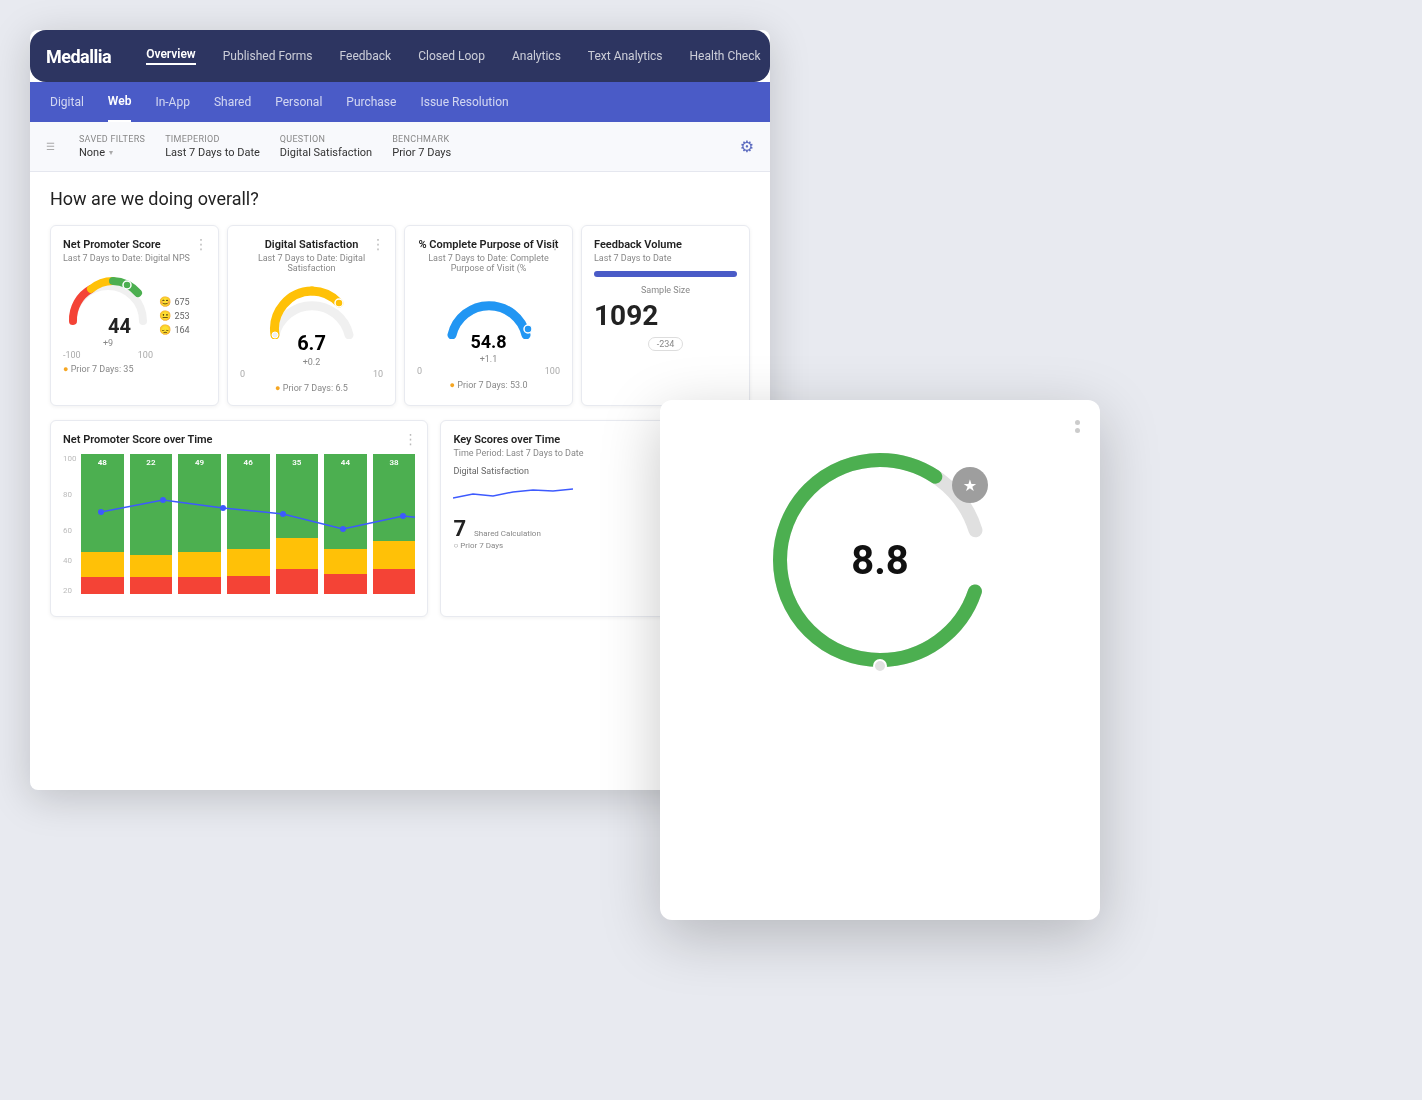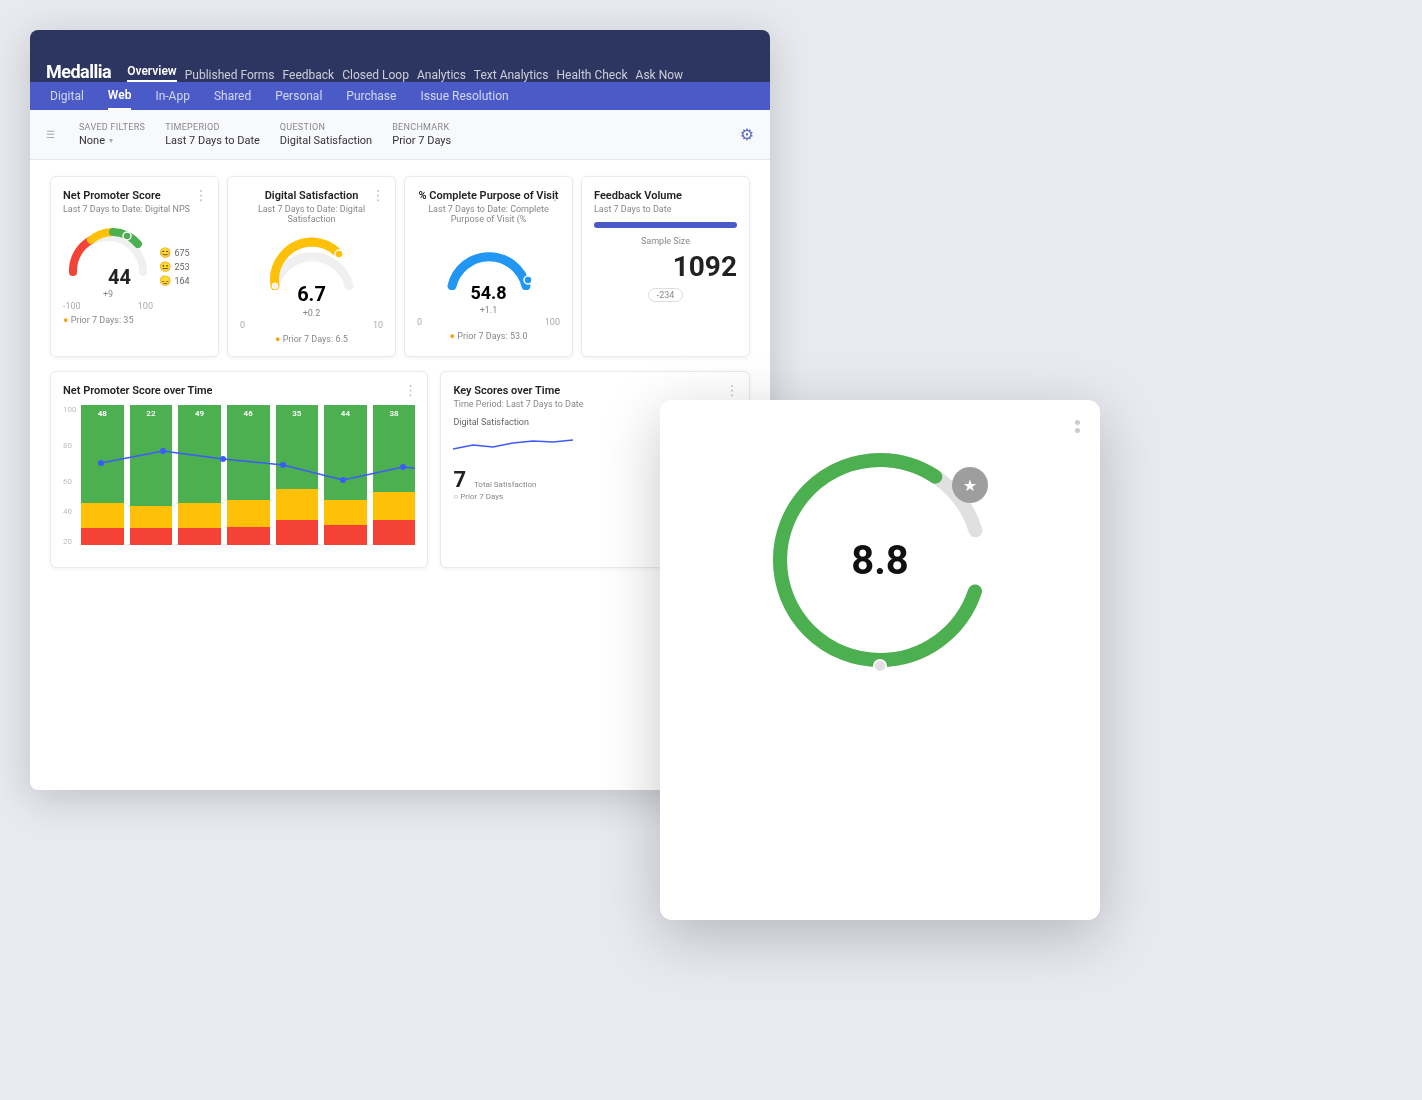"Medallia" .top-nav { align-items: flex-end -> center; border-radius: none -> 16px; gap: 8px -> 27px }
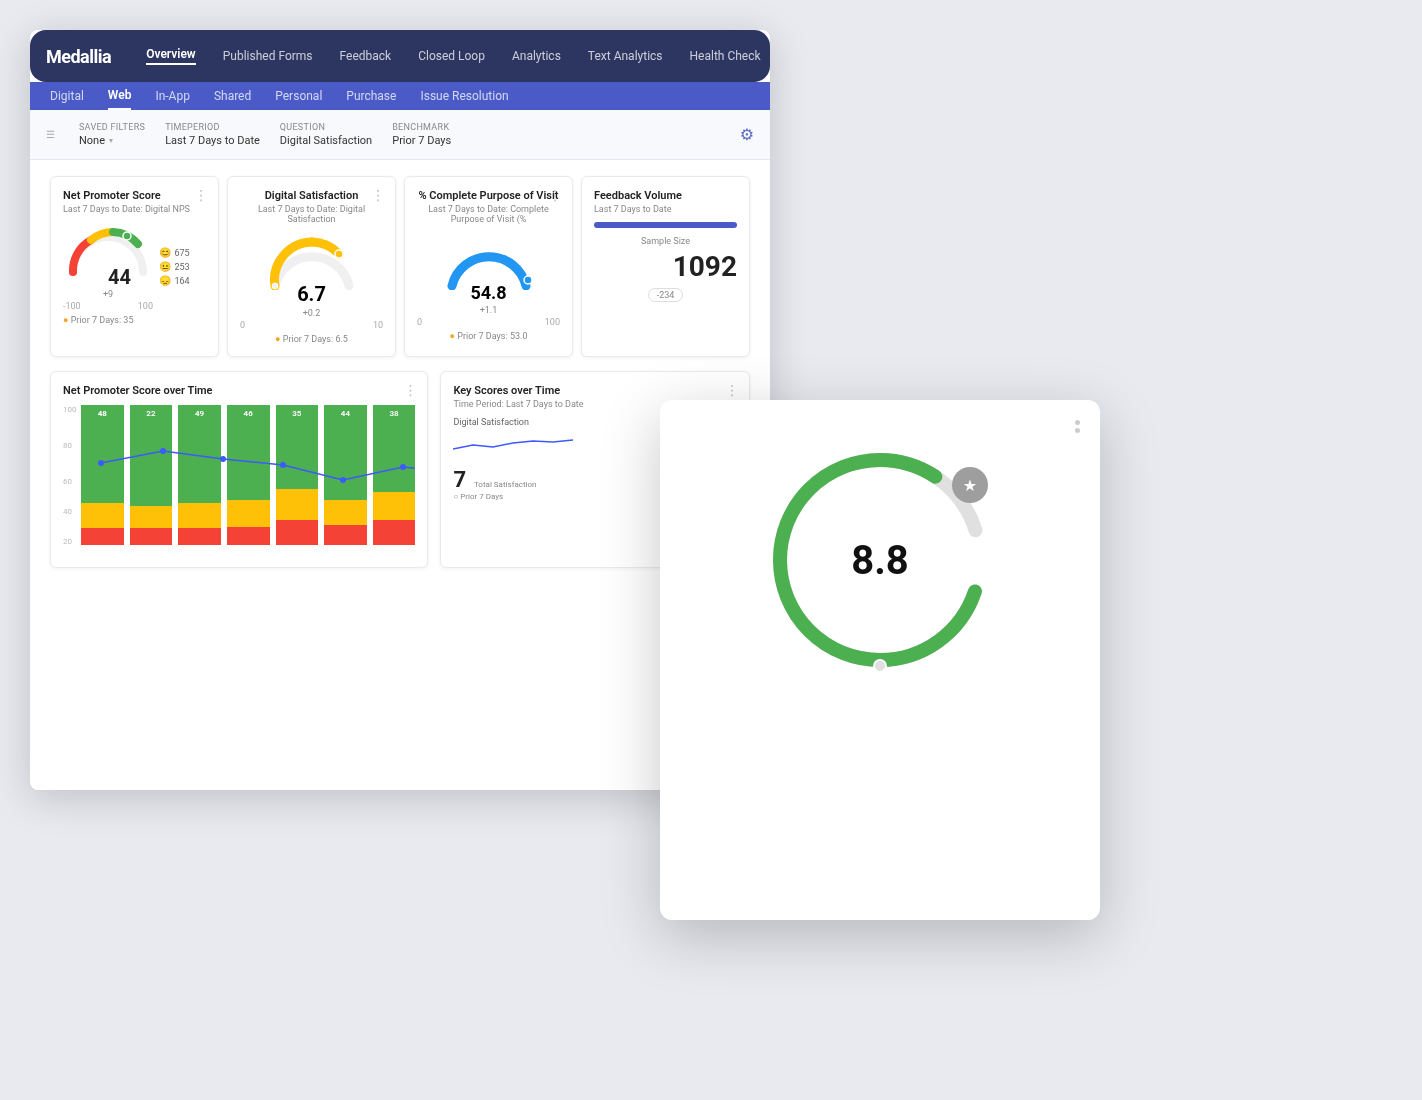"Digital" .sub-nav { height: 28px -> 40px }
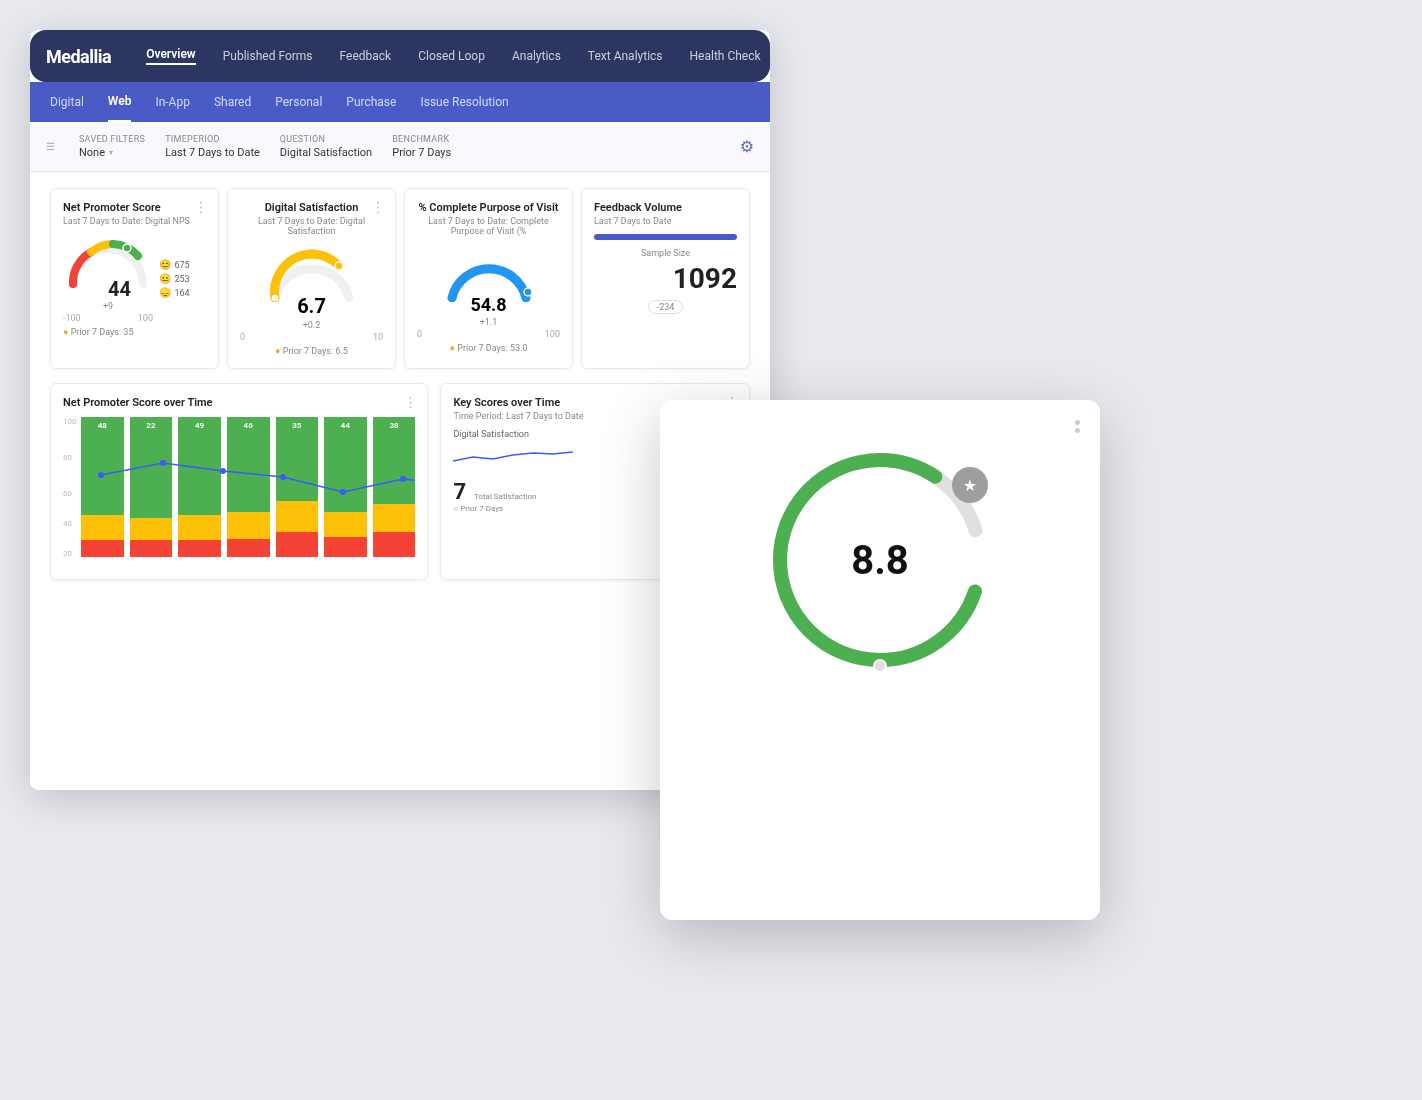"How are we doing overall?" h2.page-title { html: none -> <h2>How are we doing overall?</h2> }
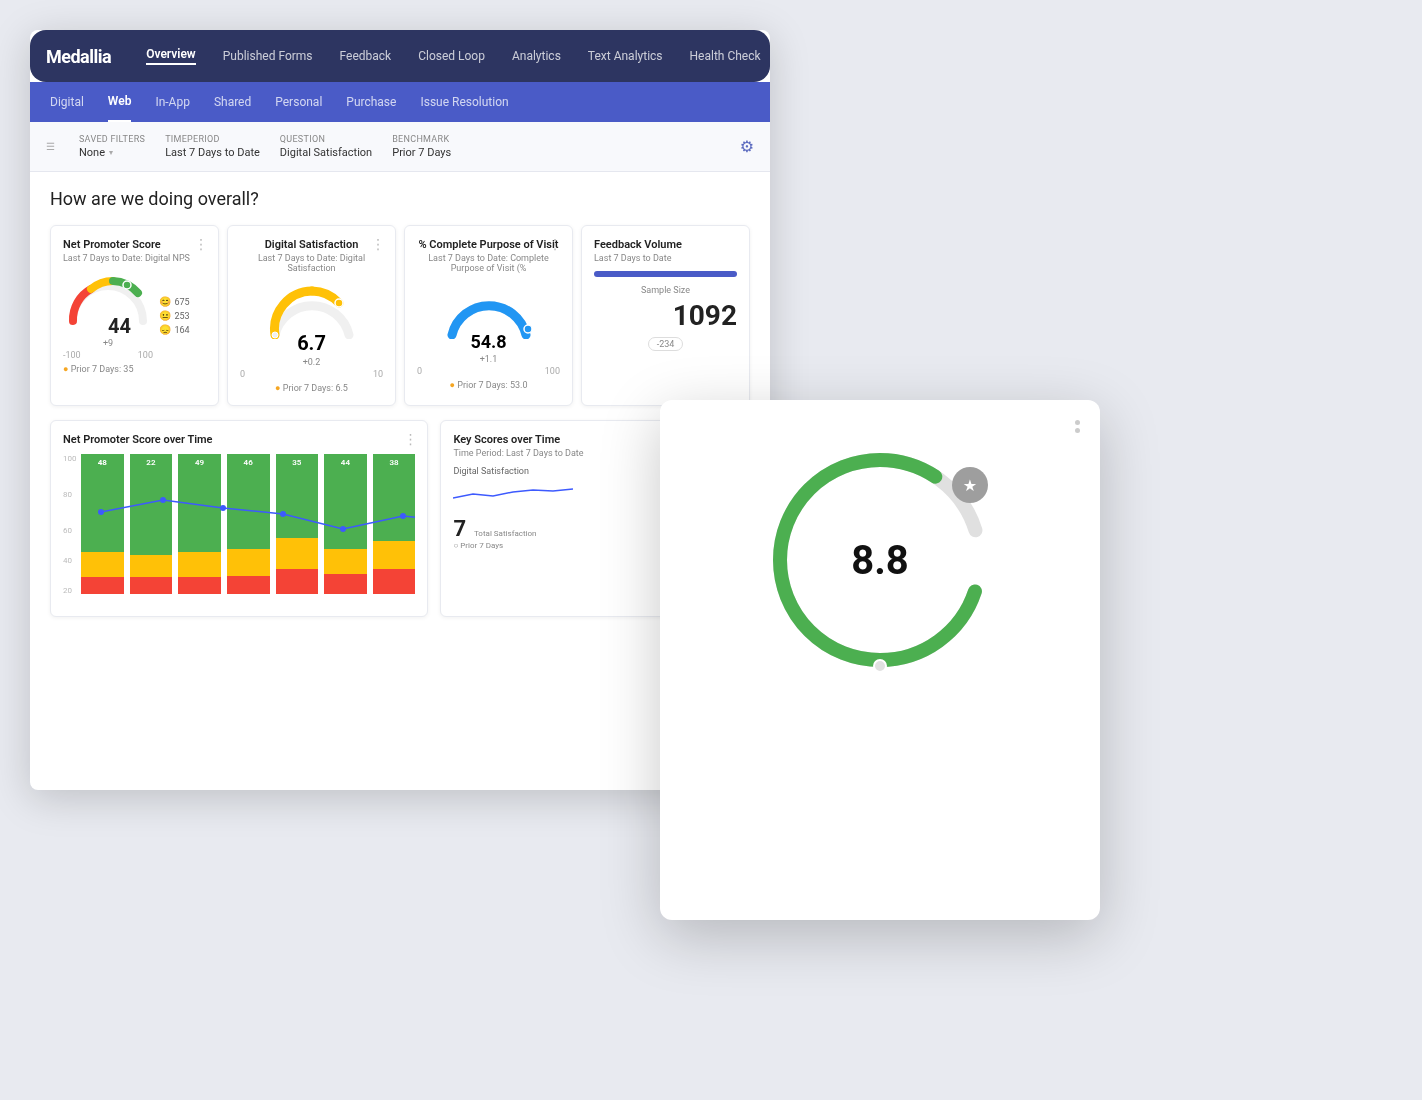"1092" .fv-number { text-align: right -> left }
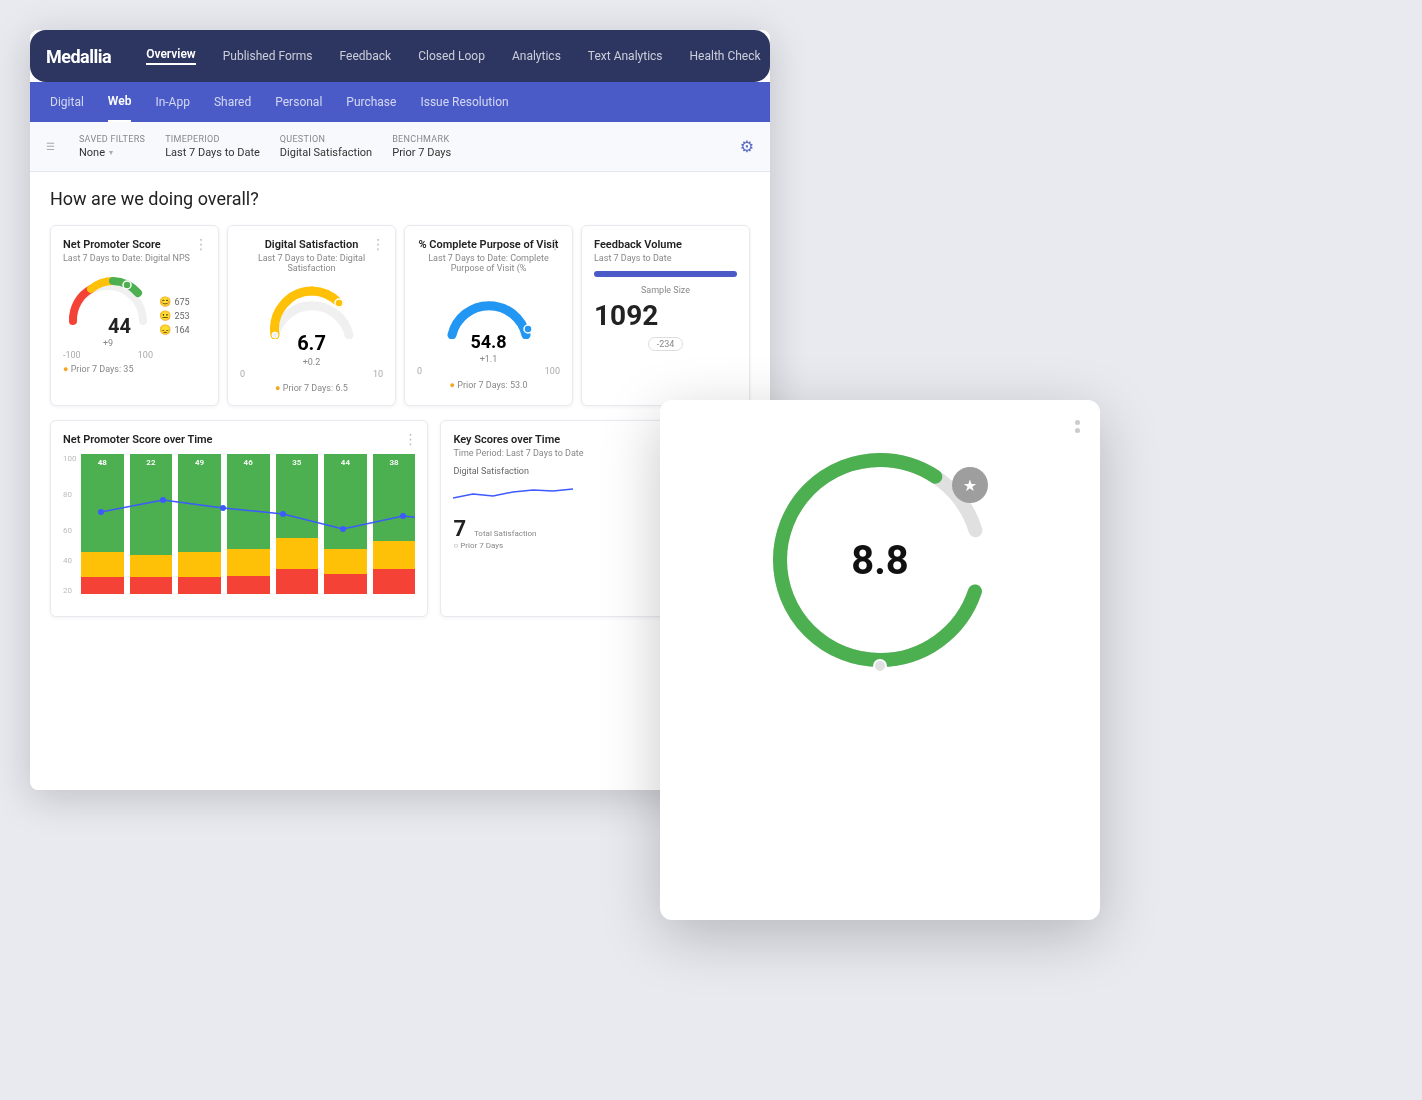"Total Satisfaction" span.ks-sub { text: Total Satisfaction -> Shared Calculation }
